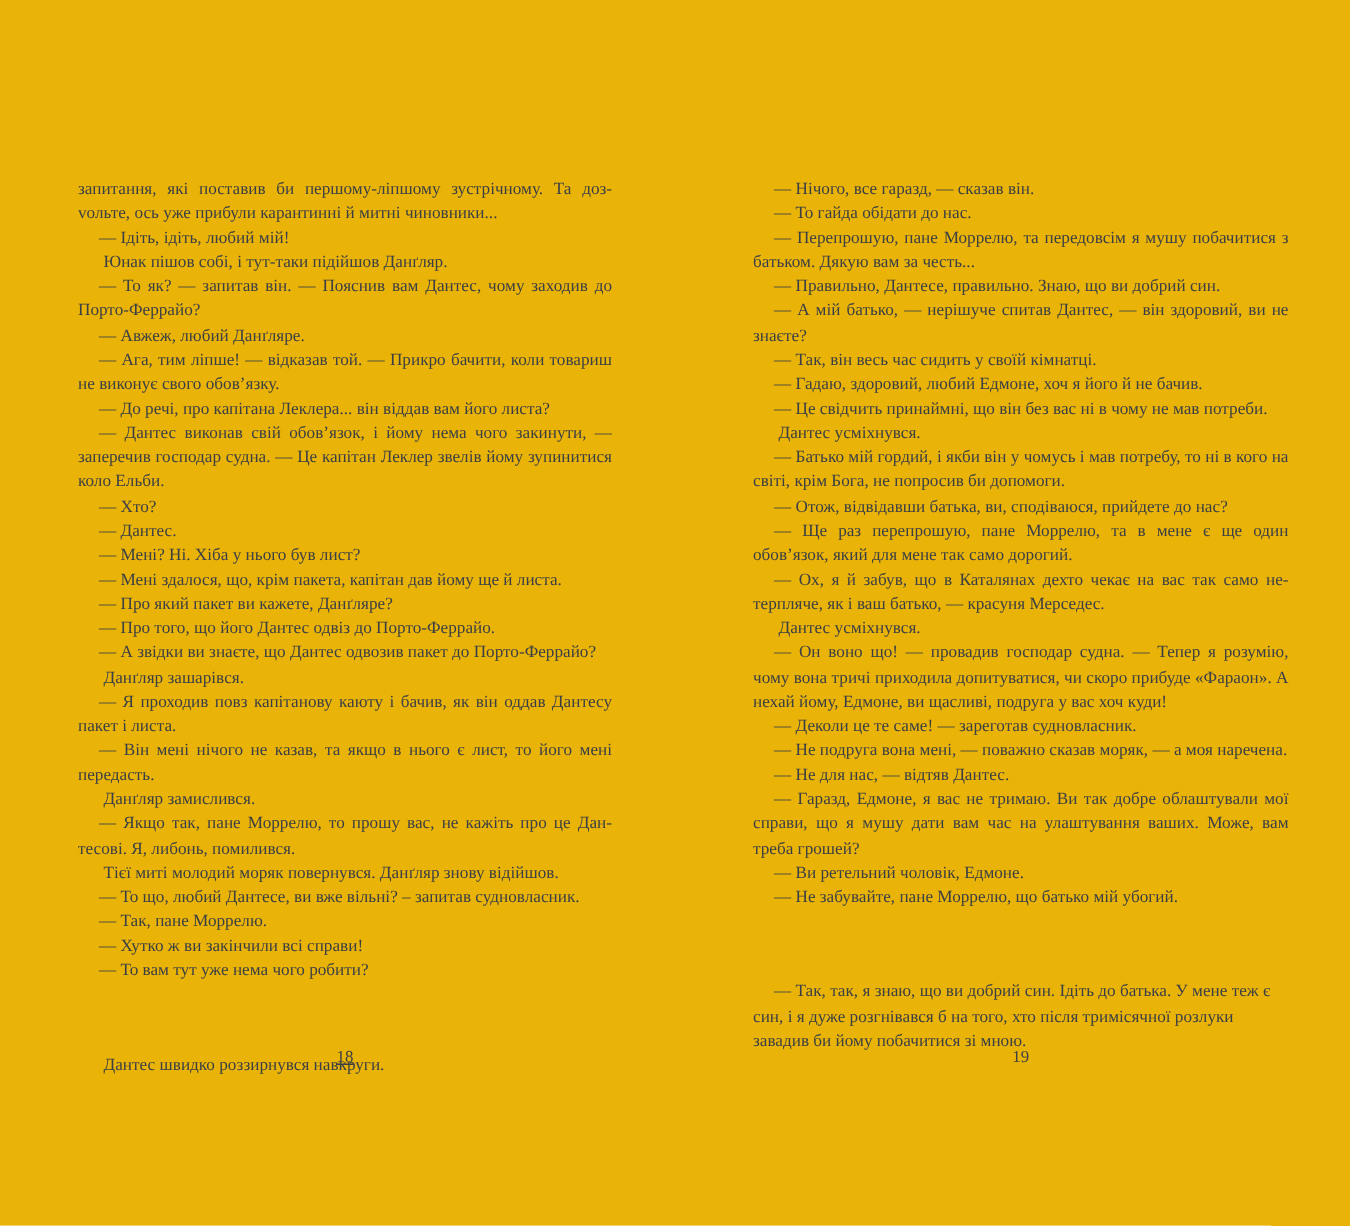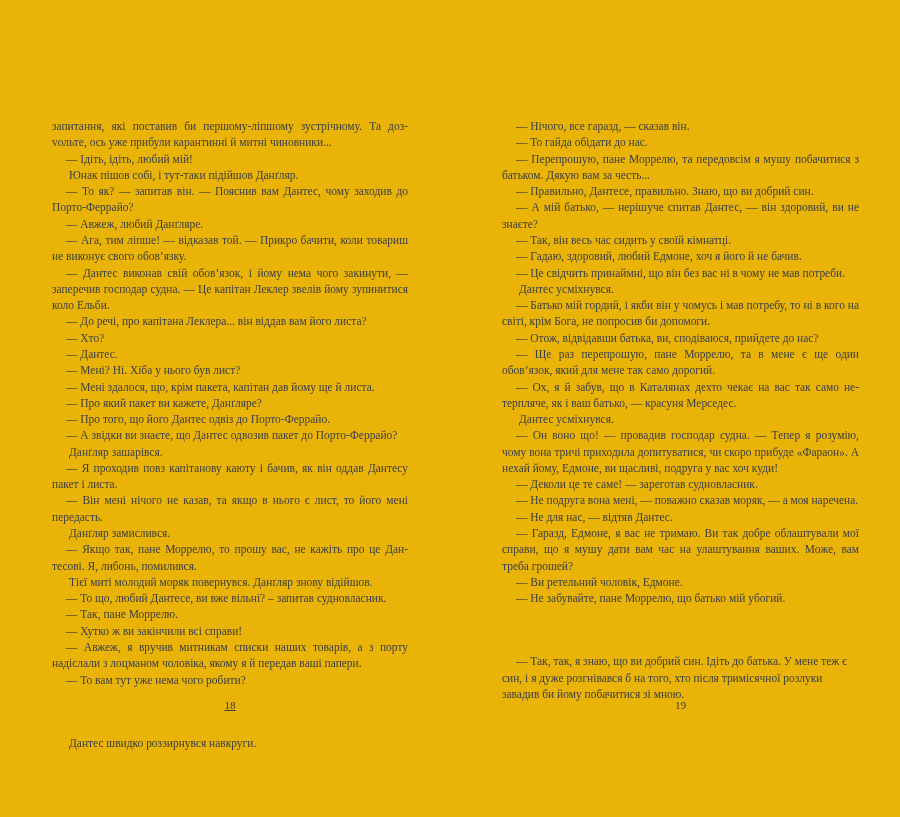"— Дантес виконав свій обов’язок," p { order: before "— До речі, про капітана" -> after "— До речі, про капітана" }
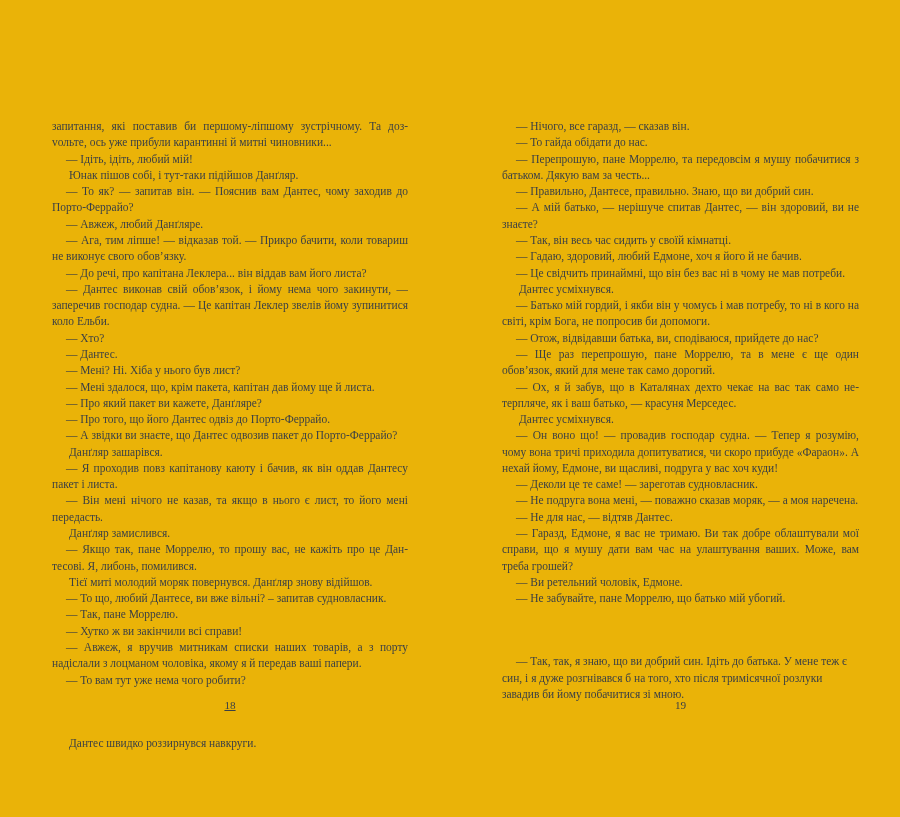"— Авжеж, я вручив митникам" p { html: <p>— Авжеж, я вручив митникам списки наших товарів, а з порту надіслали з лоцманом чоловіка, якому я й передав ваші папери.</p> -> none }
